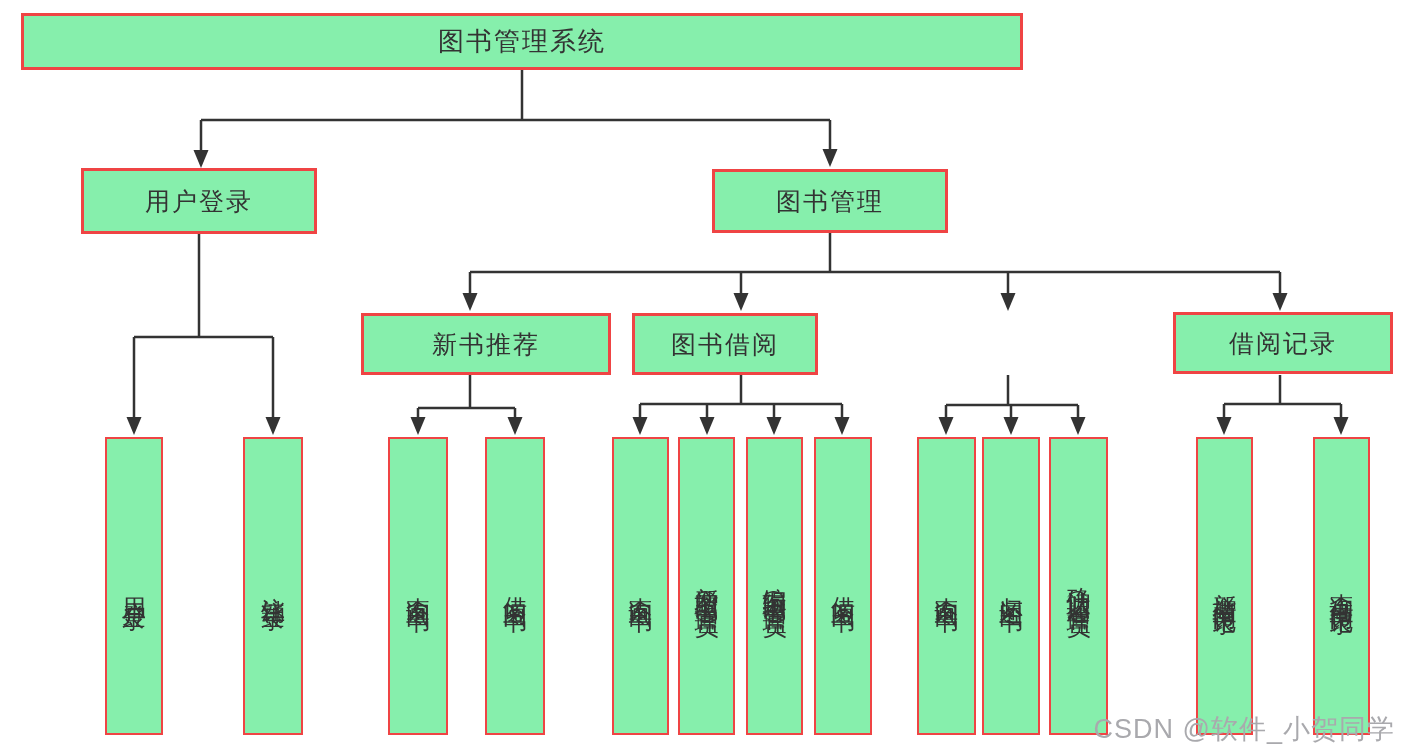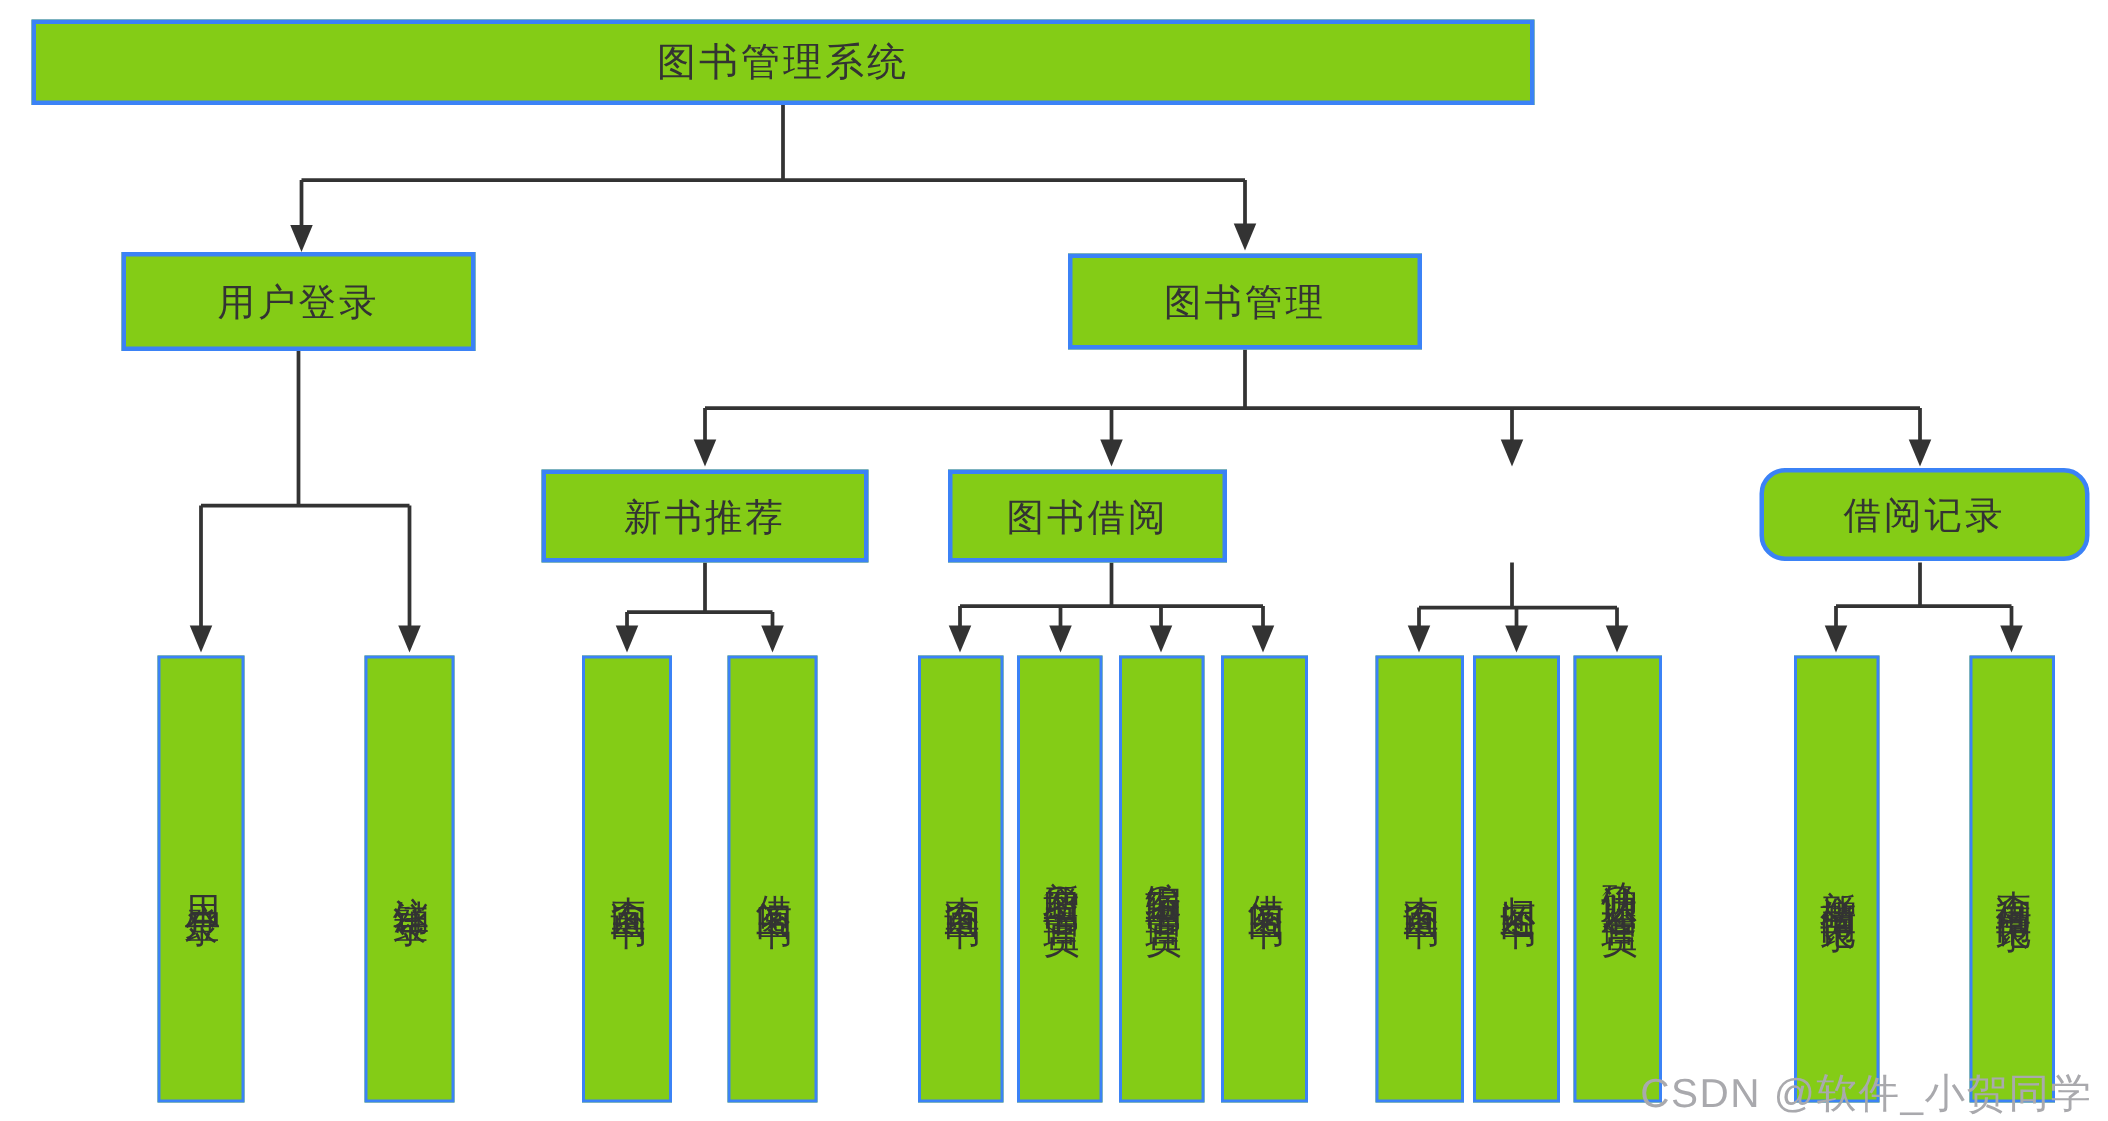"图书管理系统" .node { background: #84cc16 -> #86efac; border: 3px solid #3b82f6 -> 3px solid #ef4444 }
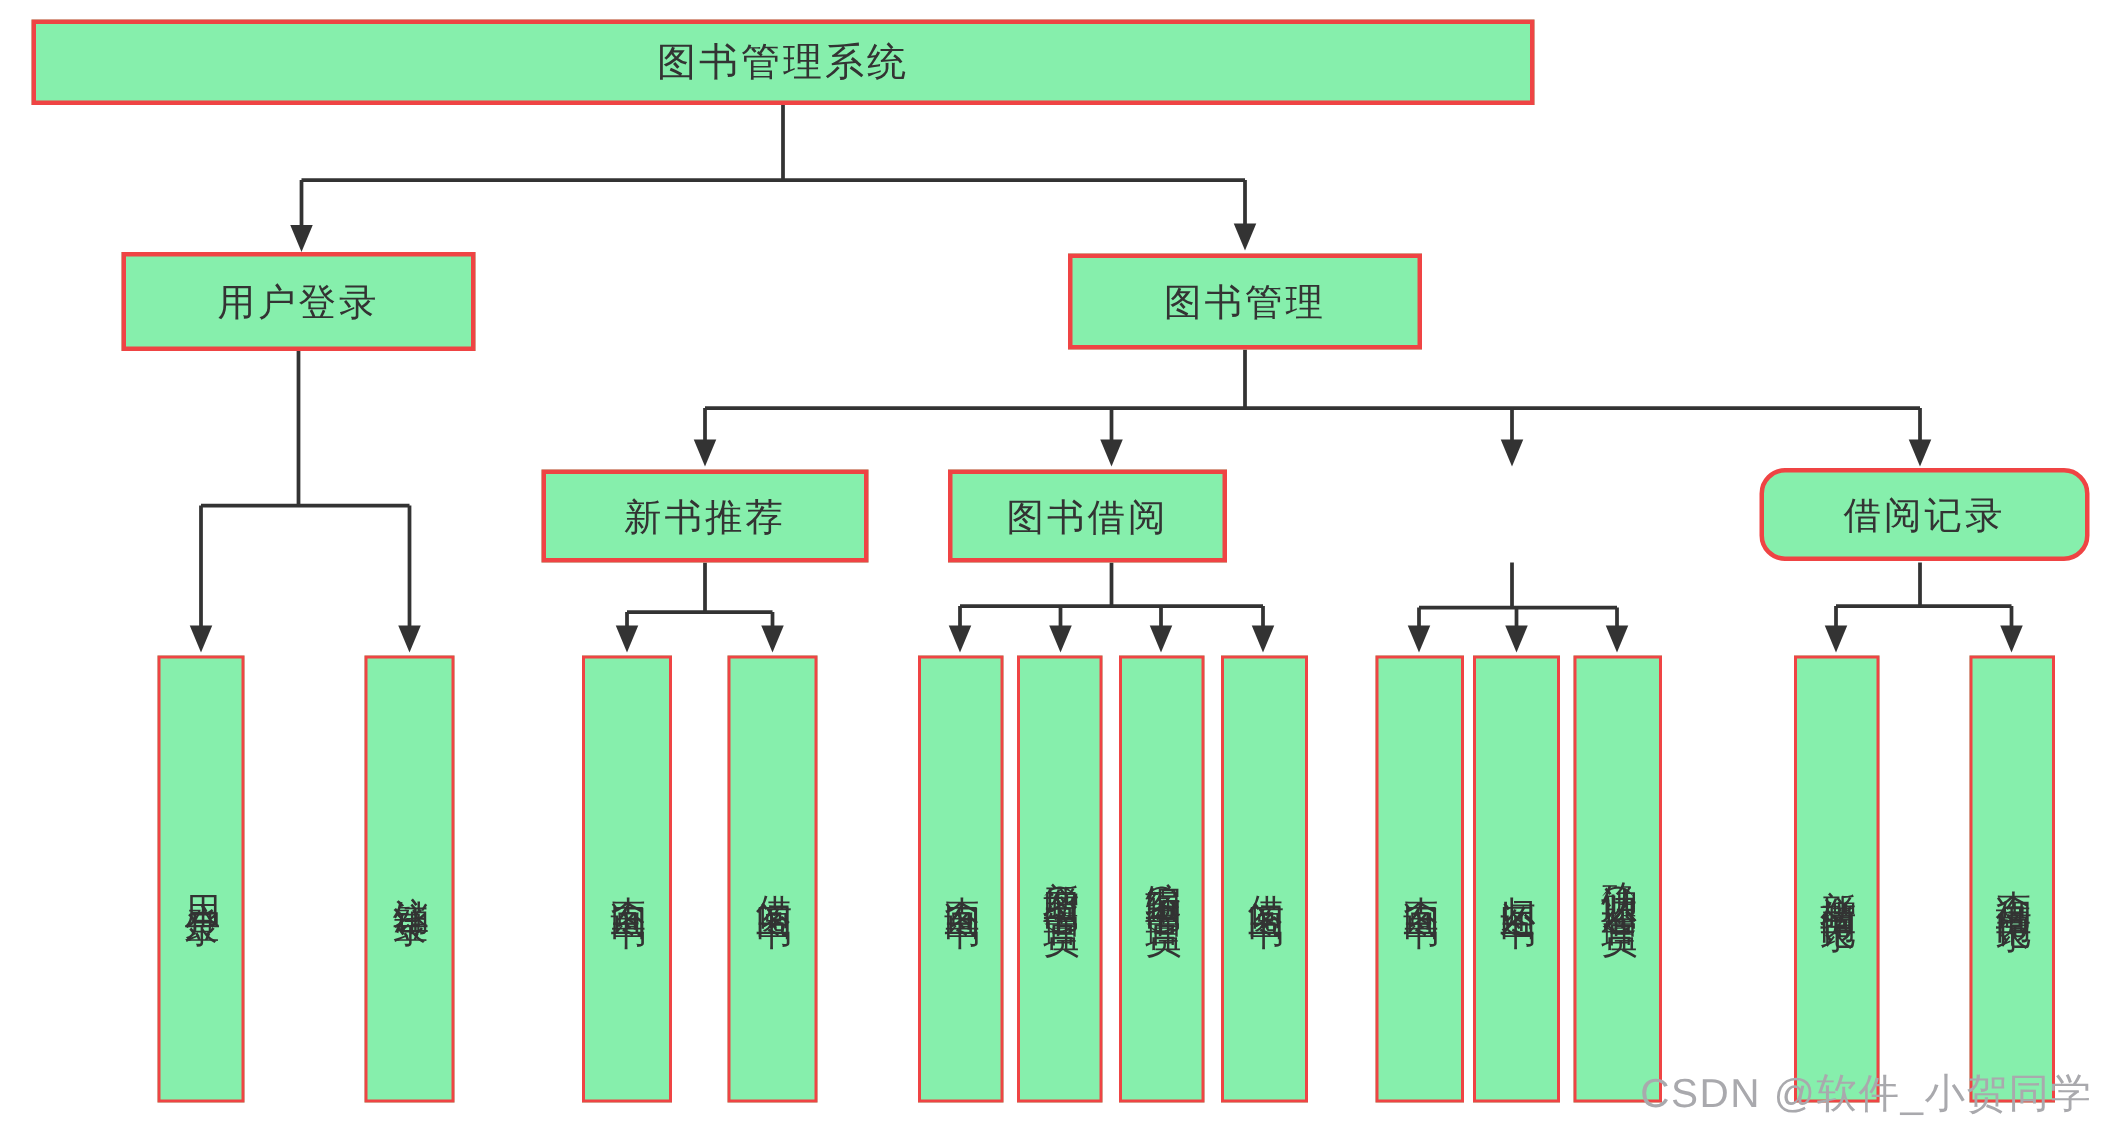"新书推荐" div.node { width: 218px -> 250px }
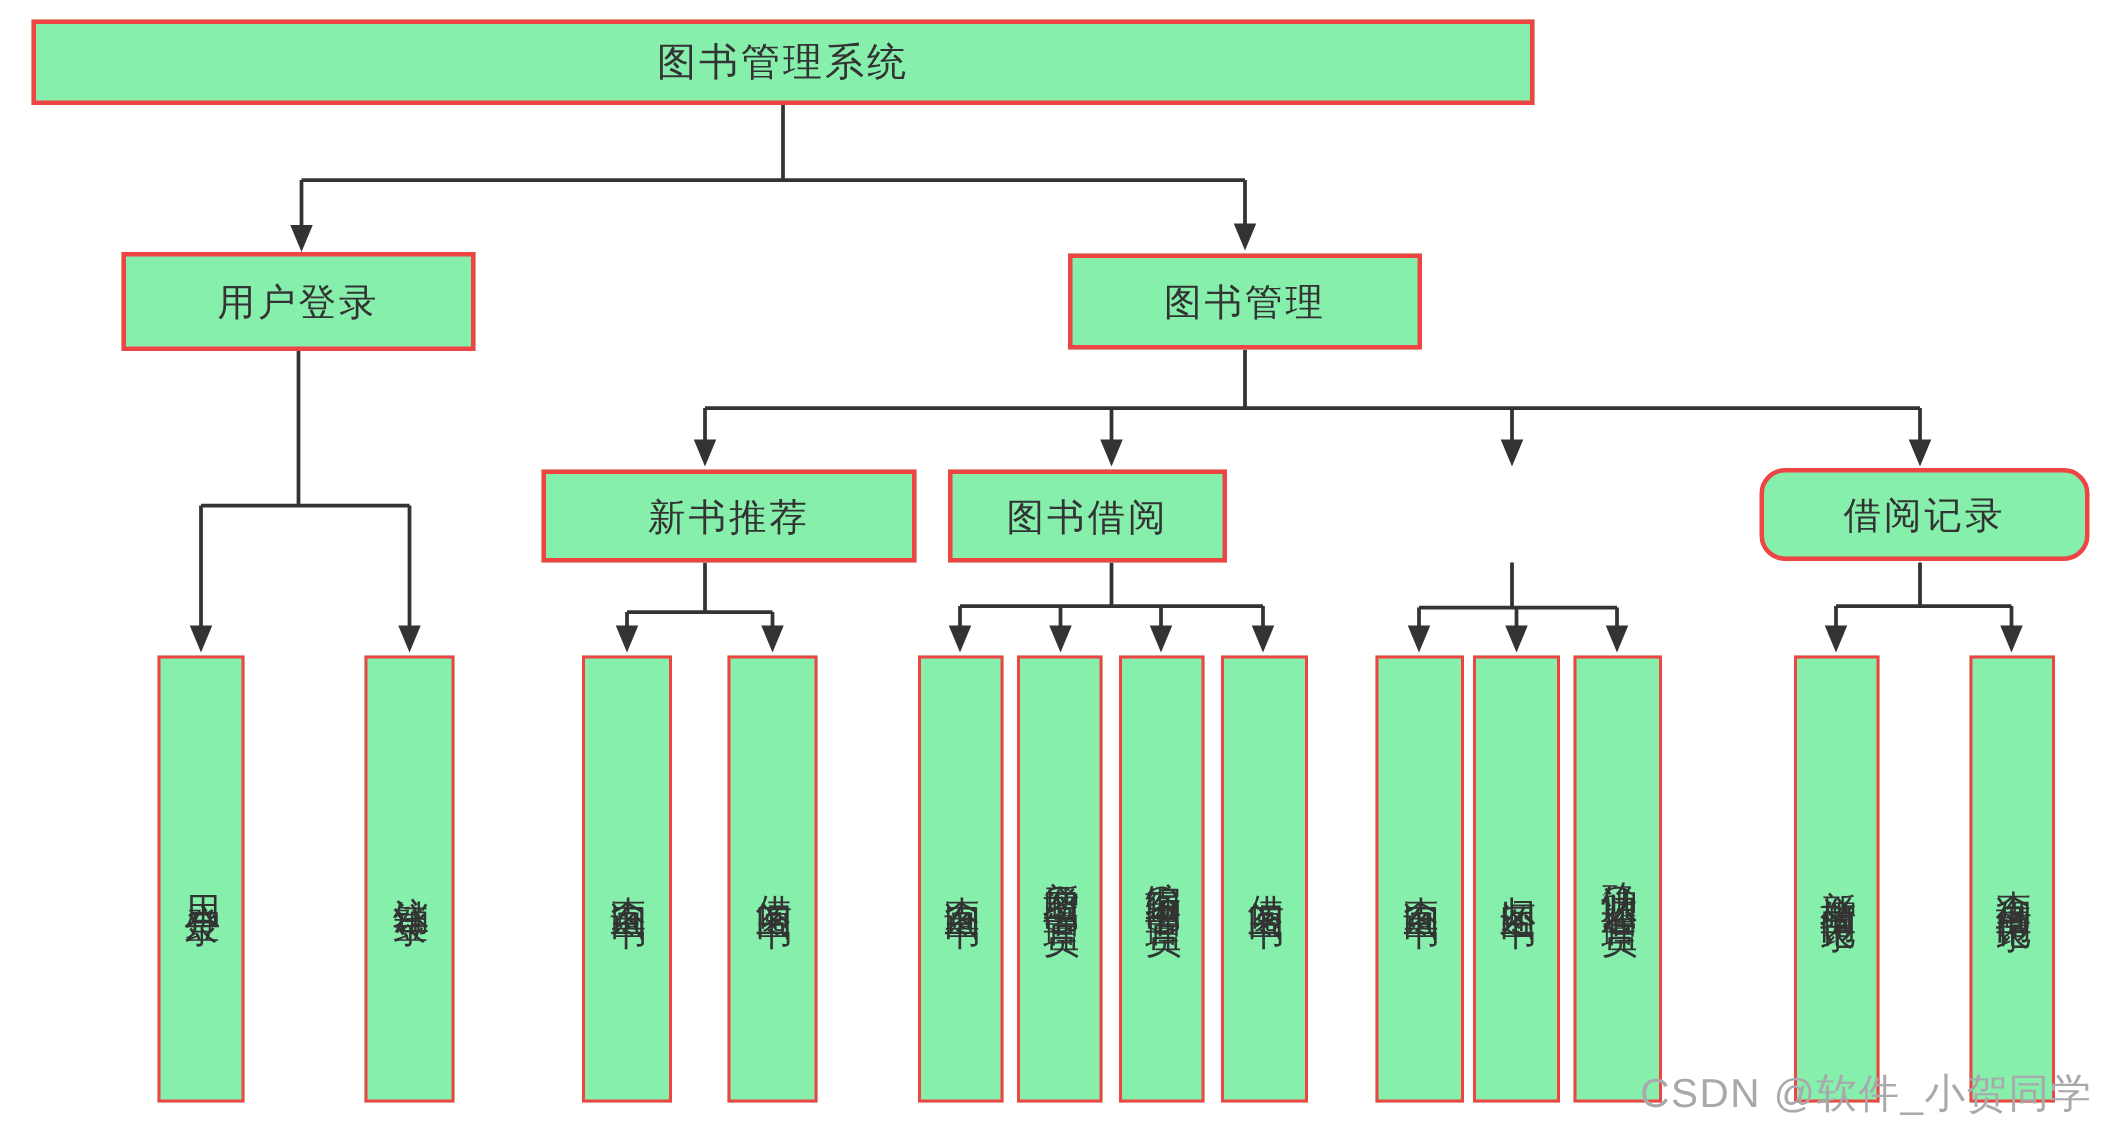"借阅记录" div.node { border-radius: 17px -> none }
